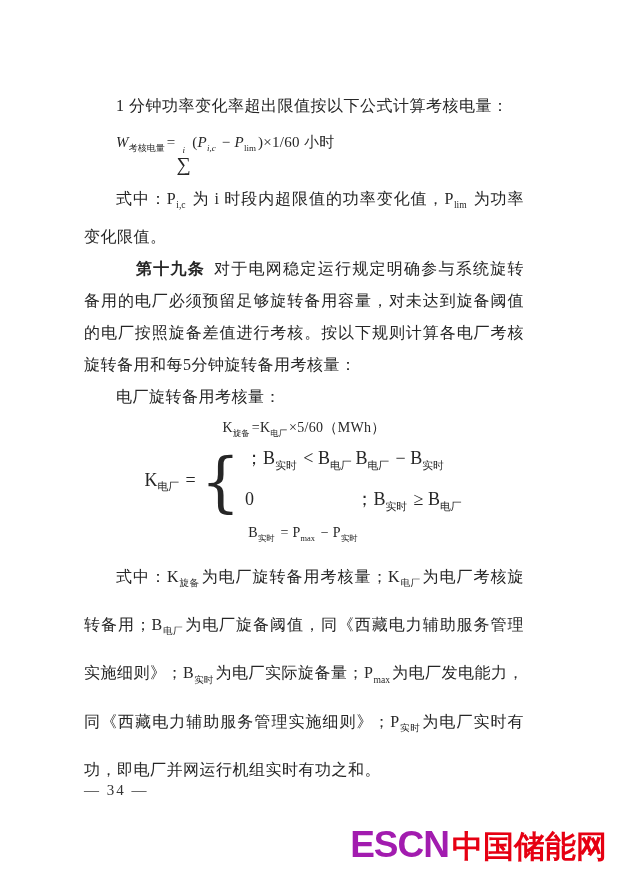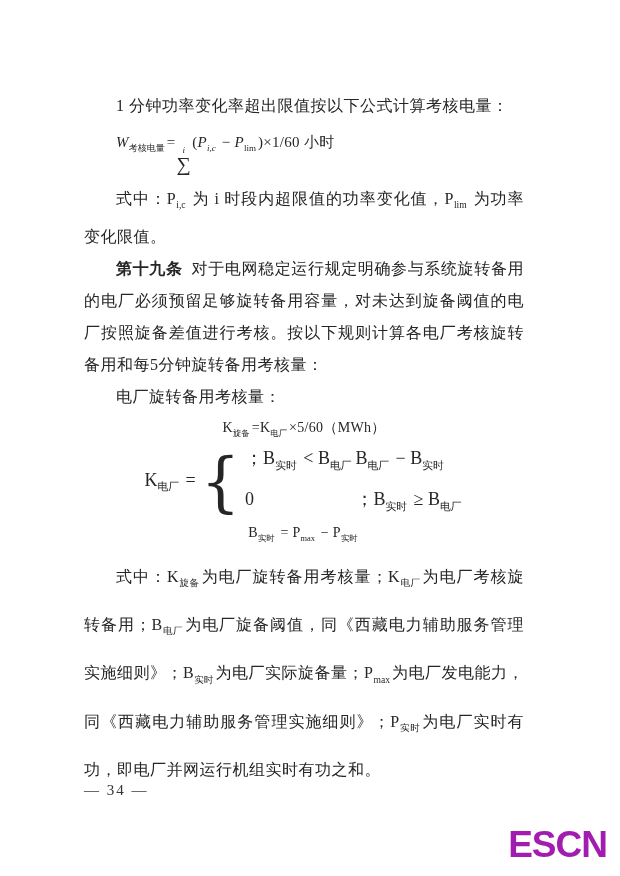"第十九条" .heading-bold { margin-left: none -> 20px }
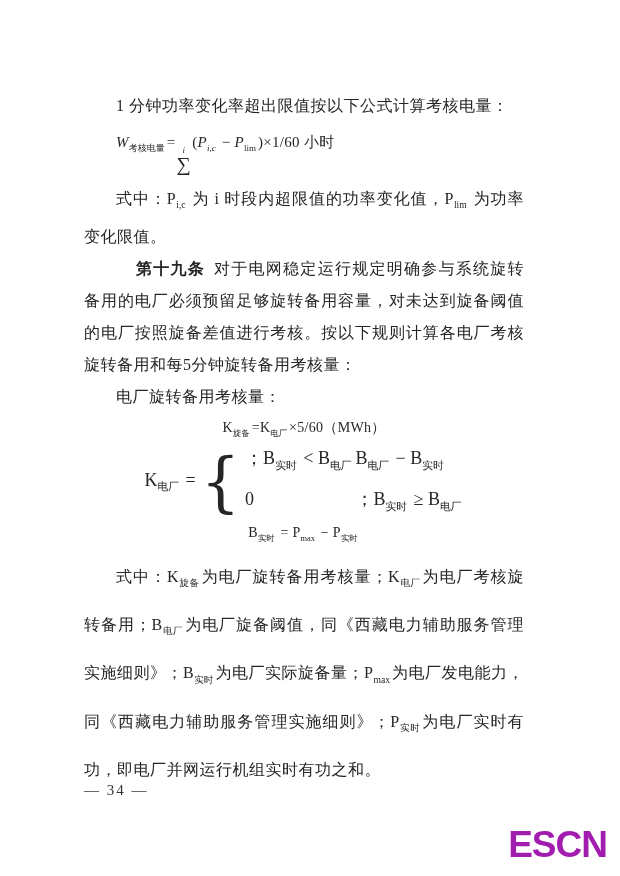"中国储能网" span.logo-cn { html: none -> <span>中国储能网</span> }
